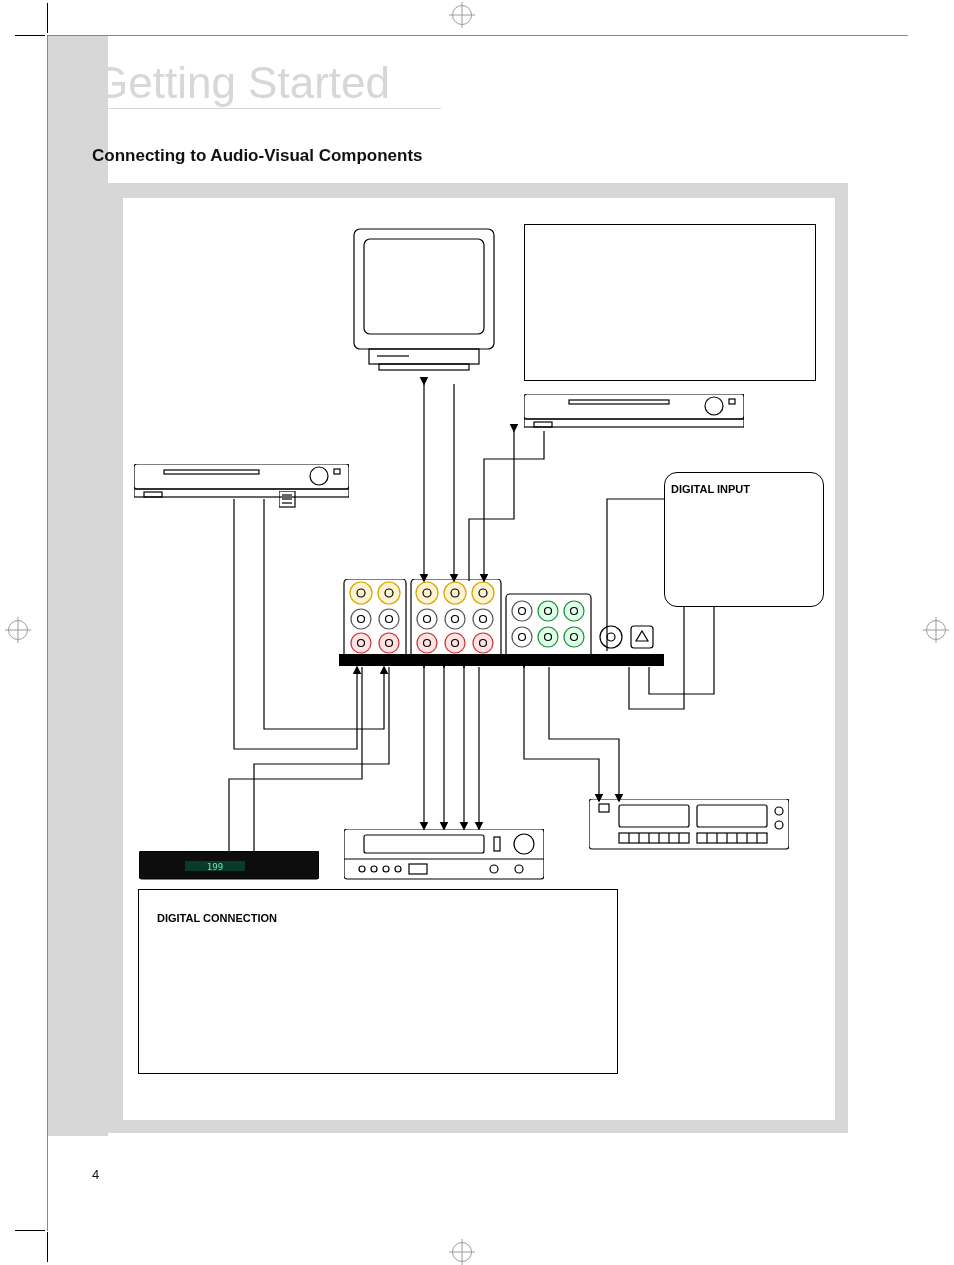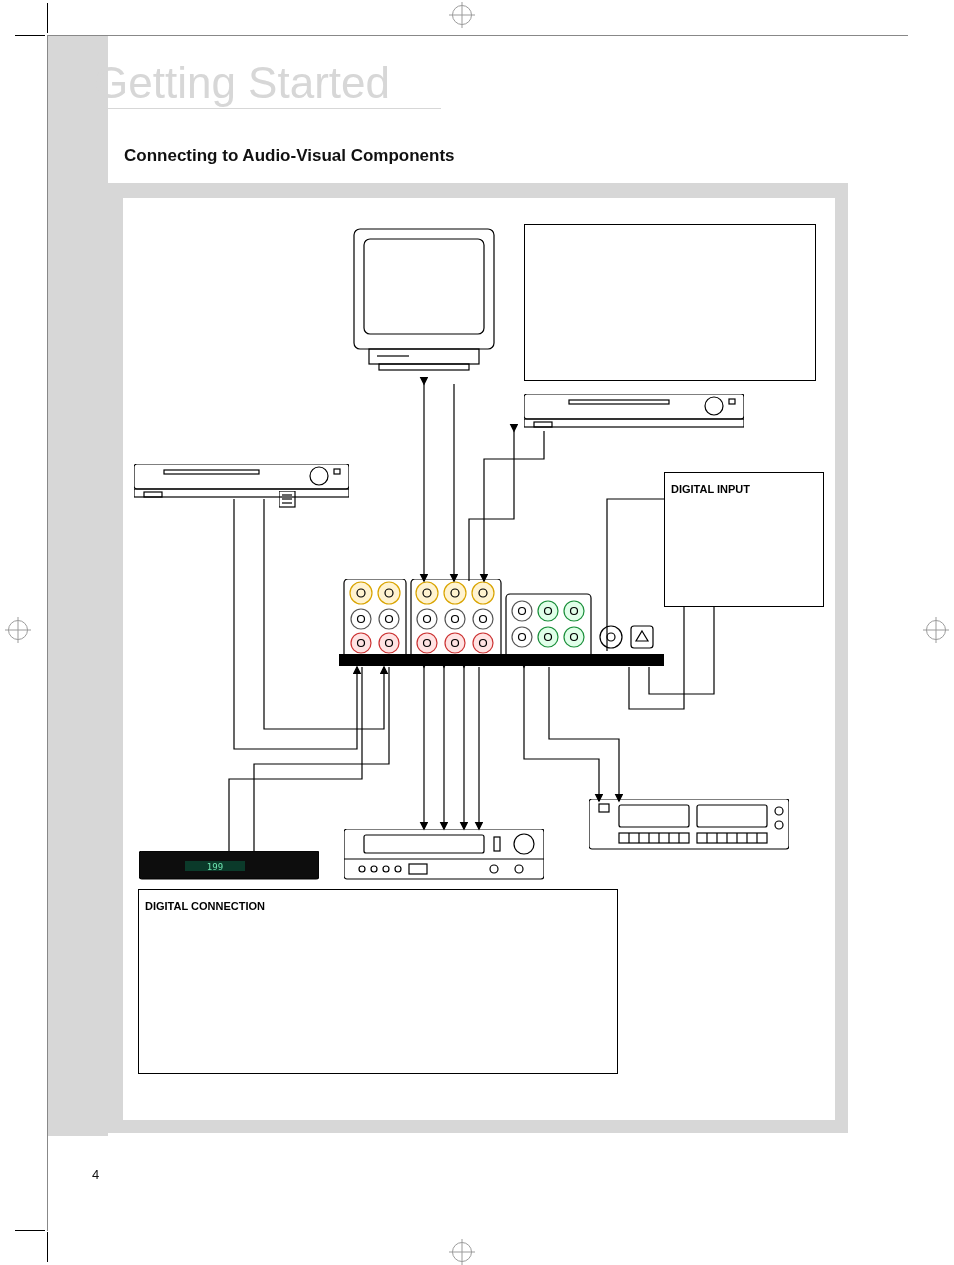"Connecting to Audio-Visual Components" .section-title { margin-left: 32px -> none }
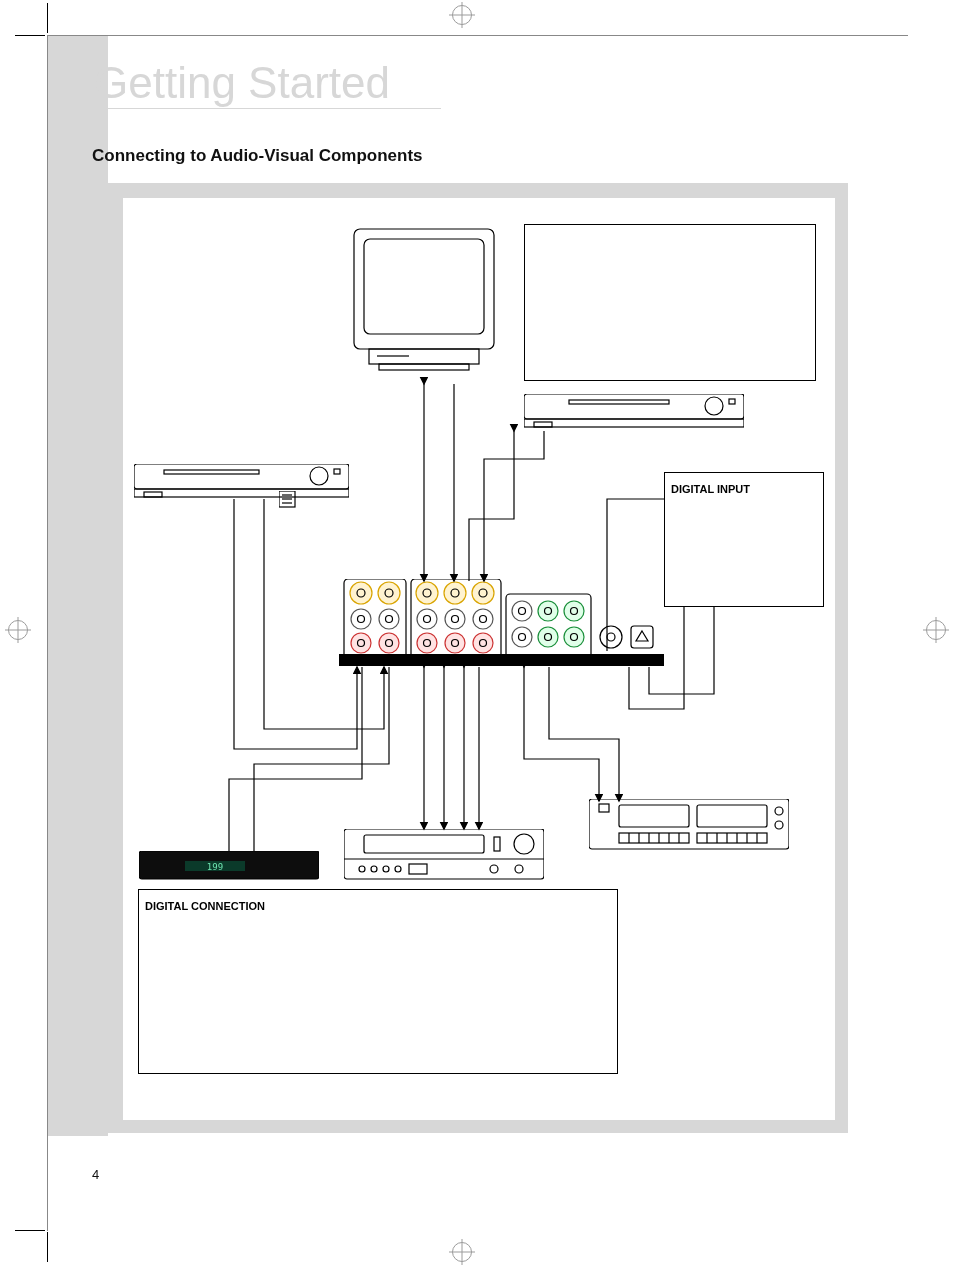"DIGITAL INPUT" div.box { border-radius: none -> 13px }
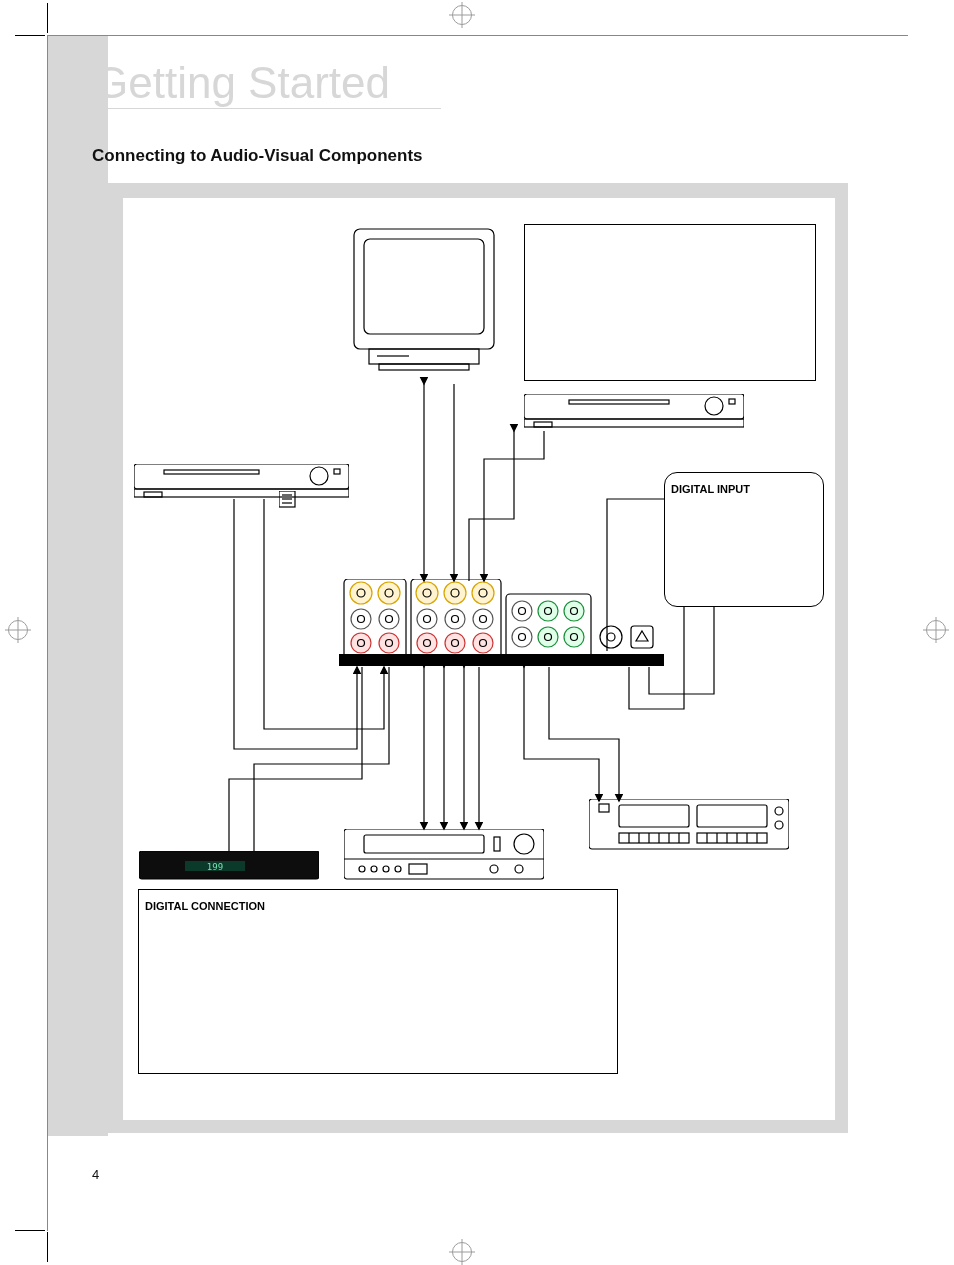"DIGITAL CONNECTION" div.box { padding: 6px -> 18px }
